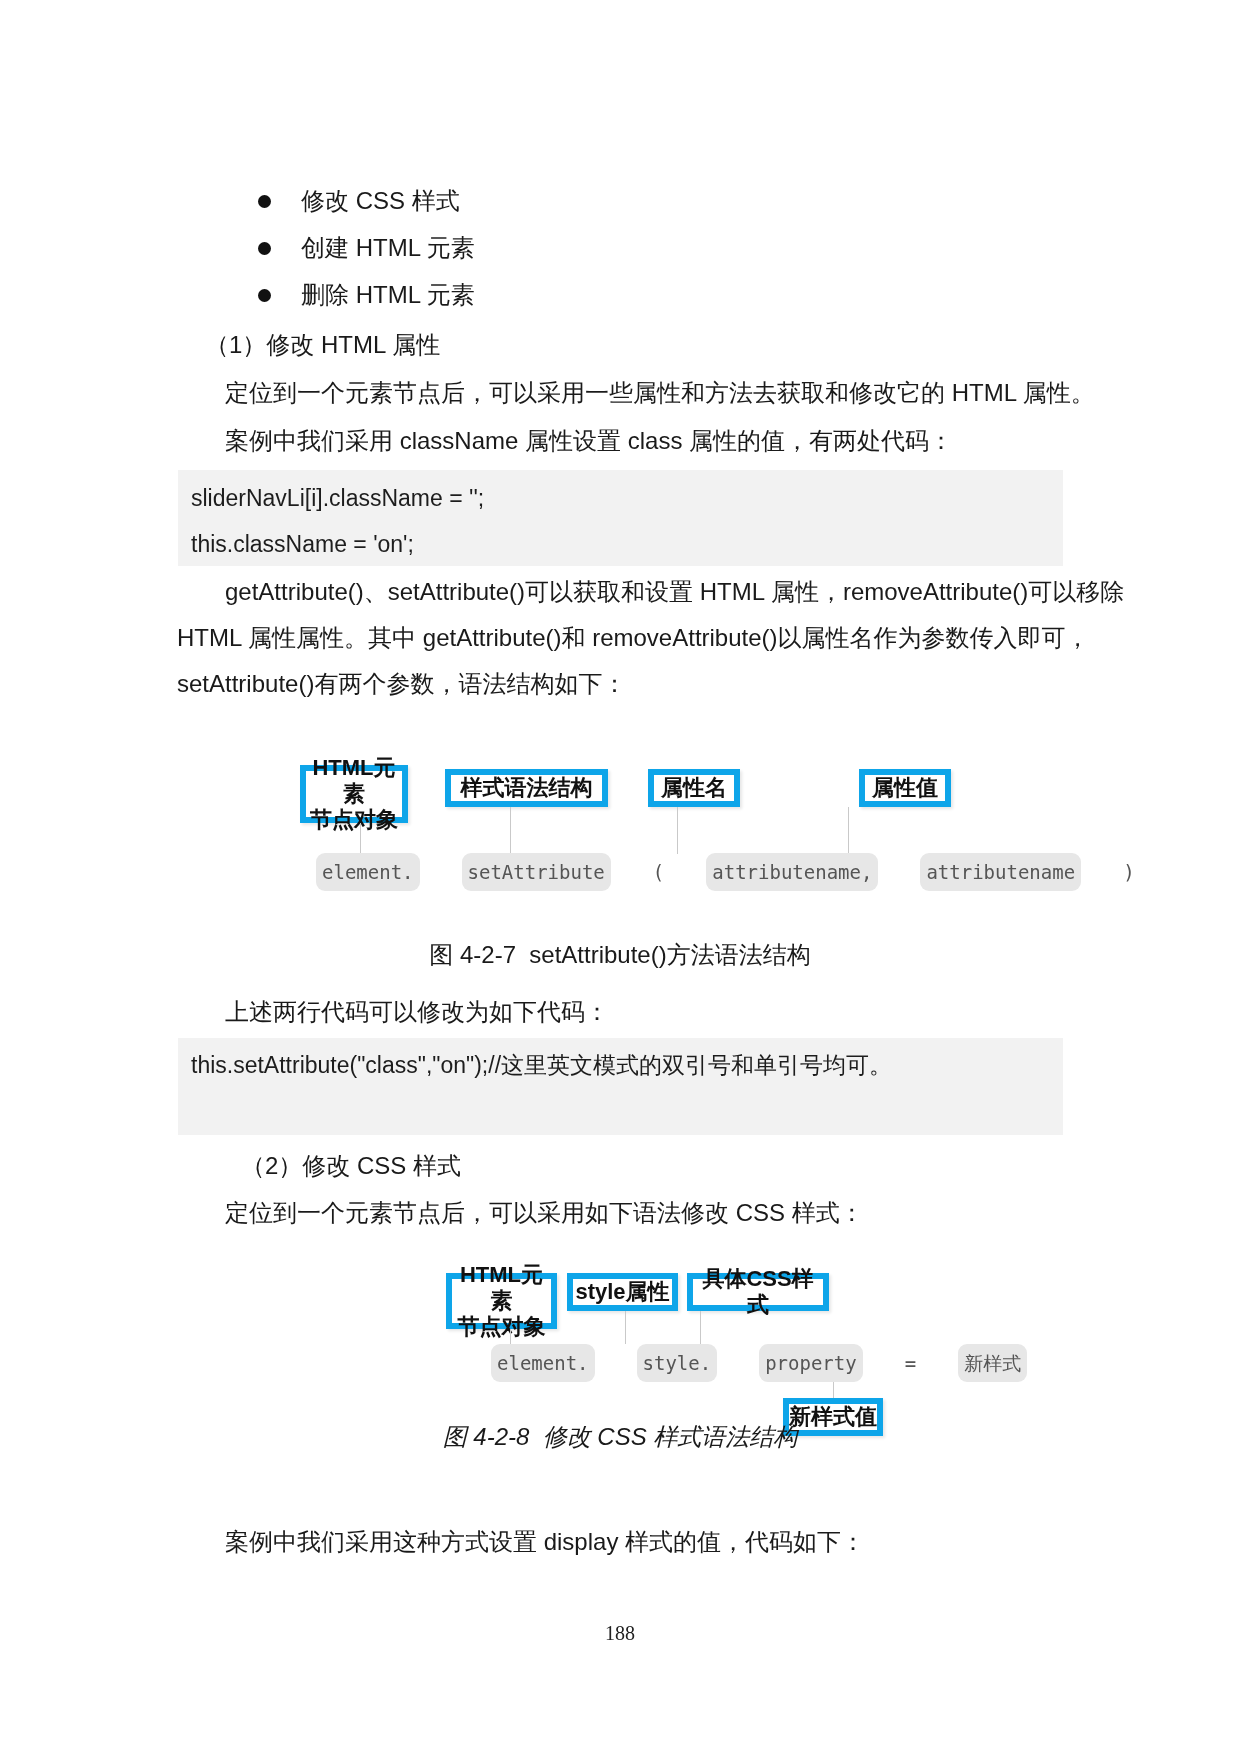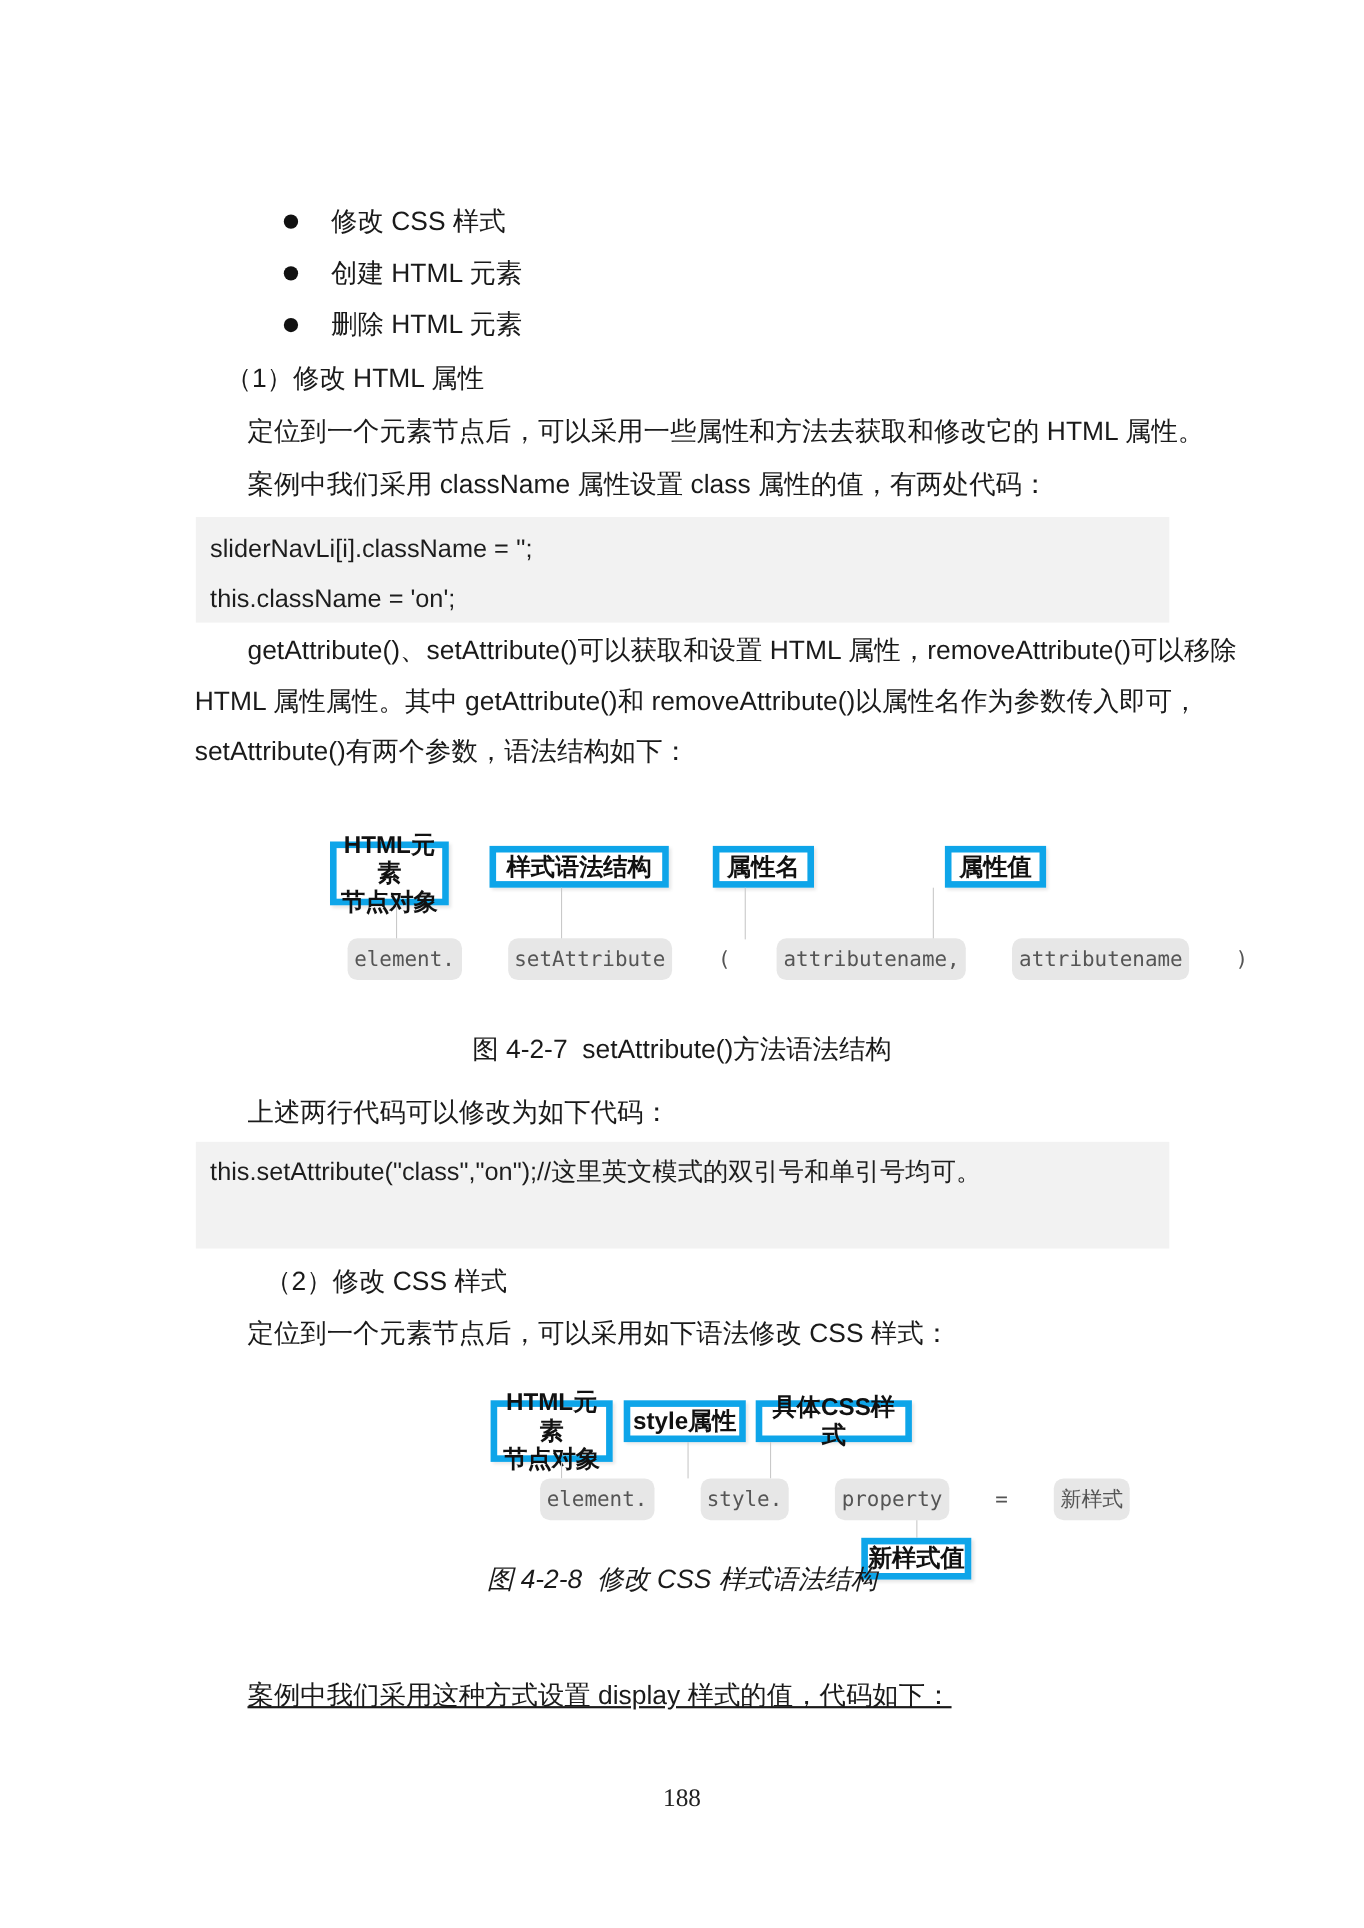"案例中我们采用这种方式设置 display 样式的值，代码如下：" div.abs { text-decoration: underline -> none }
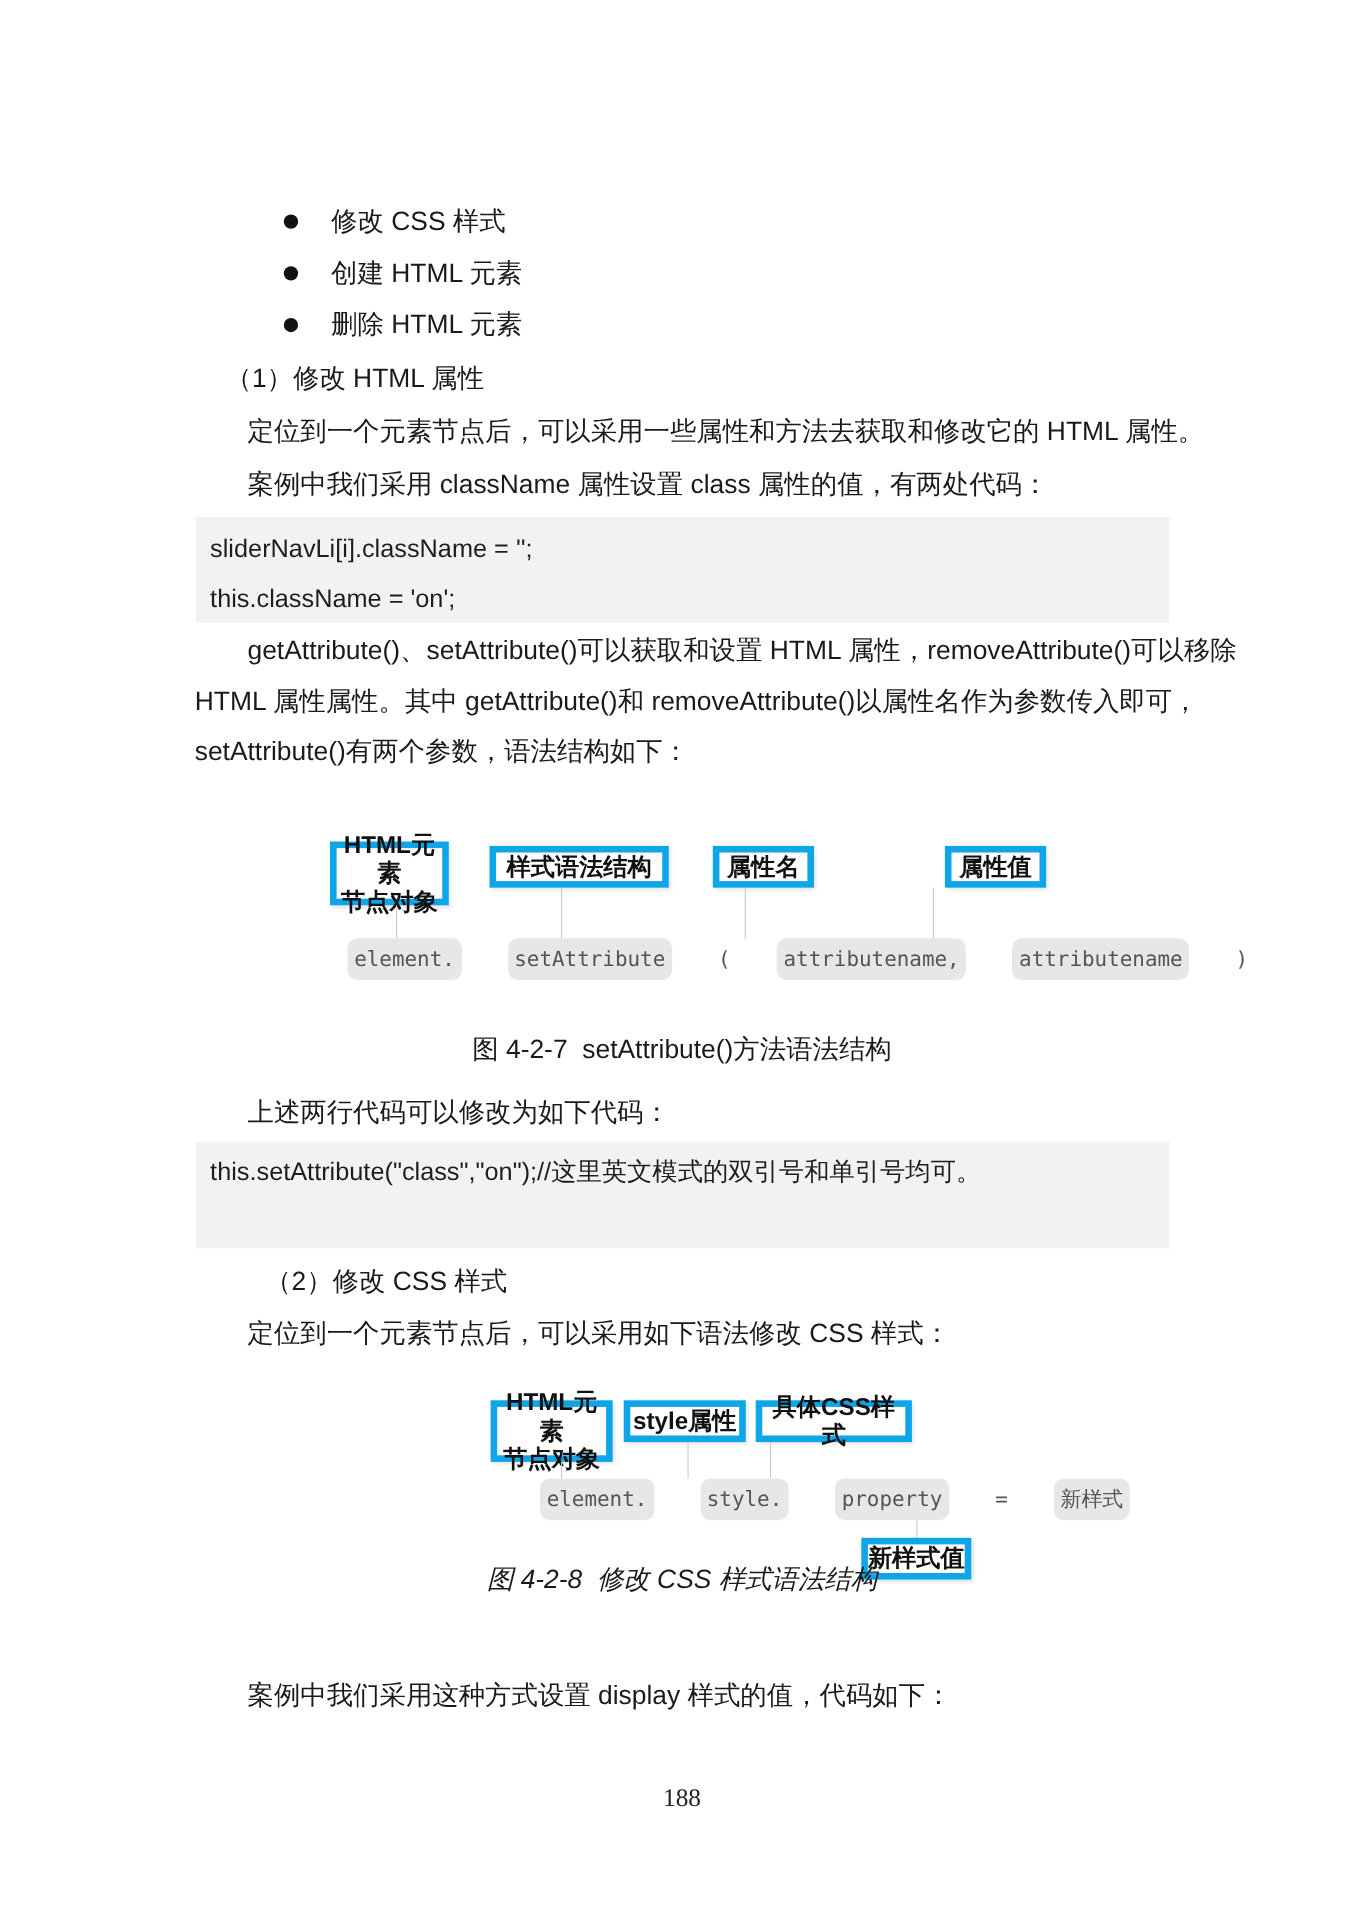"188" .pagenum { font-size: 23px -> 20px }
